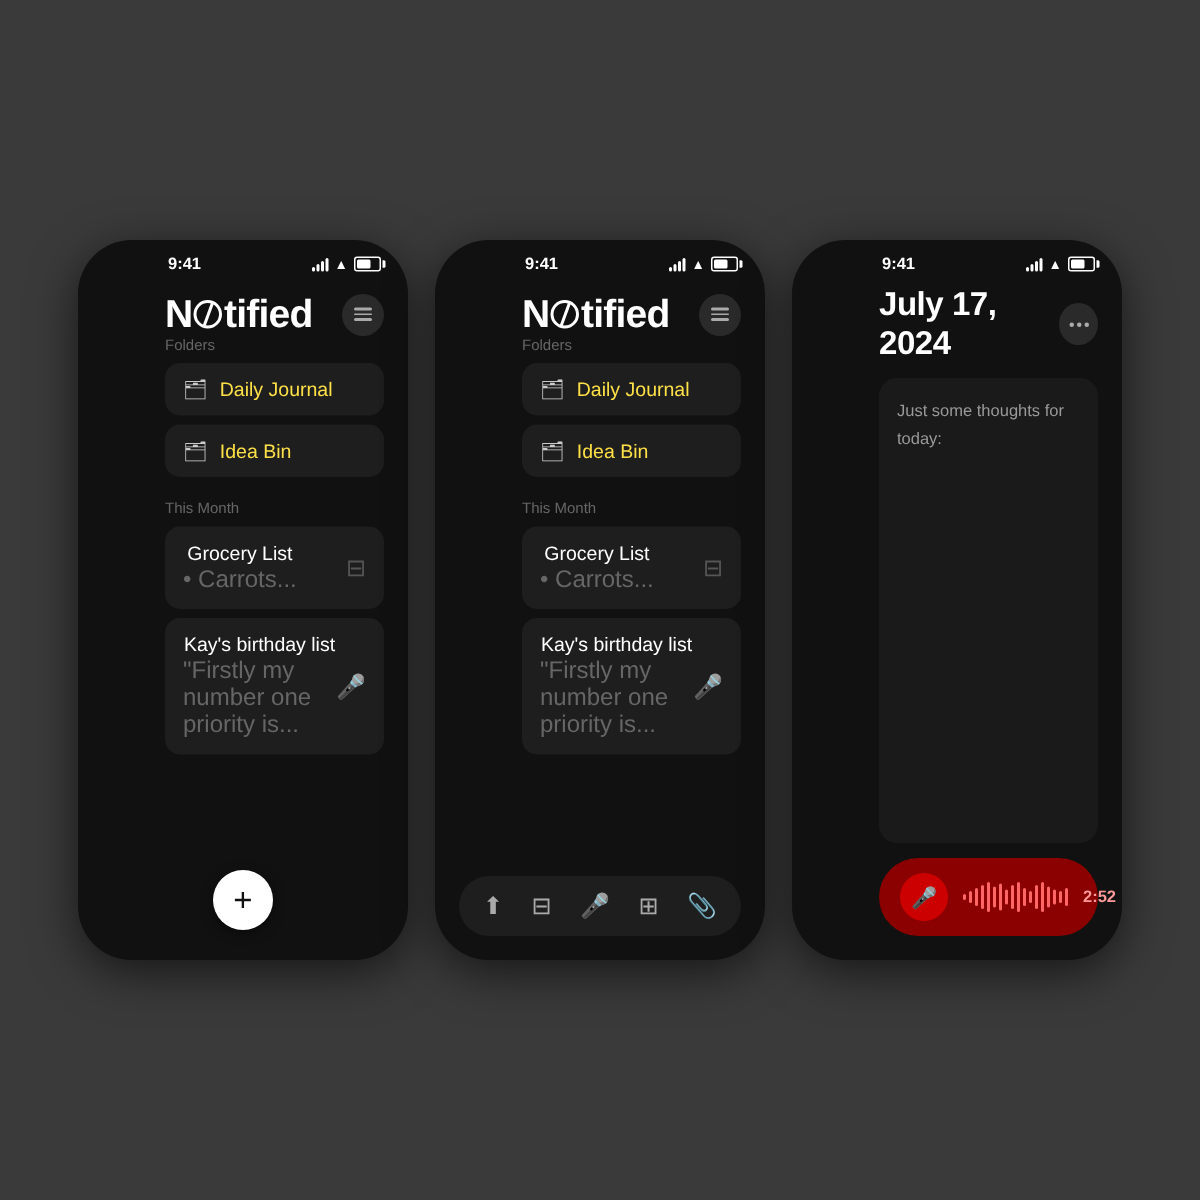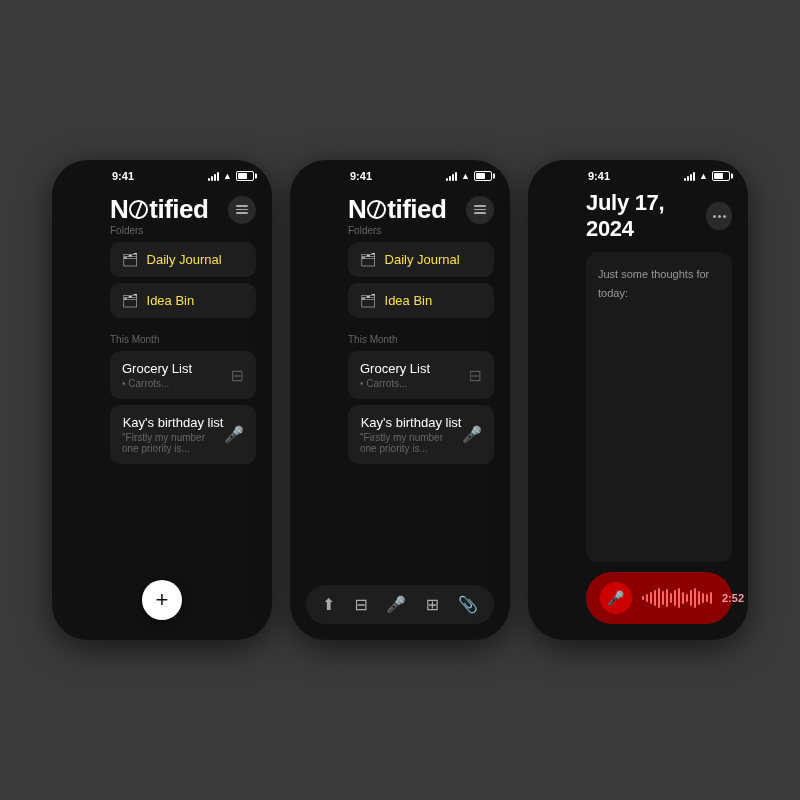"• Carrots..." .note-preview { font-size: 10px -> 16px }
